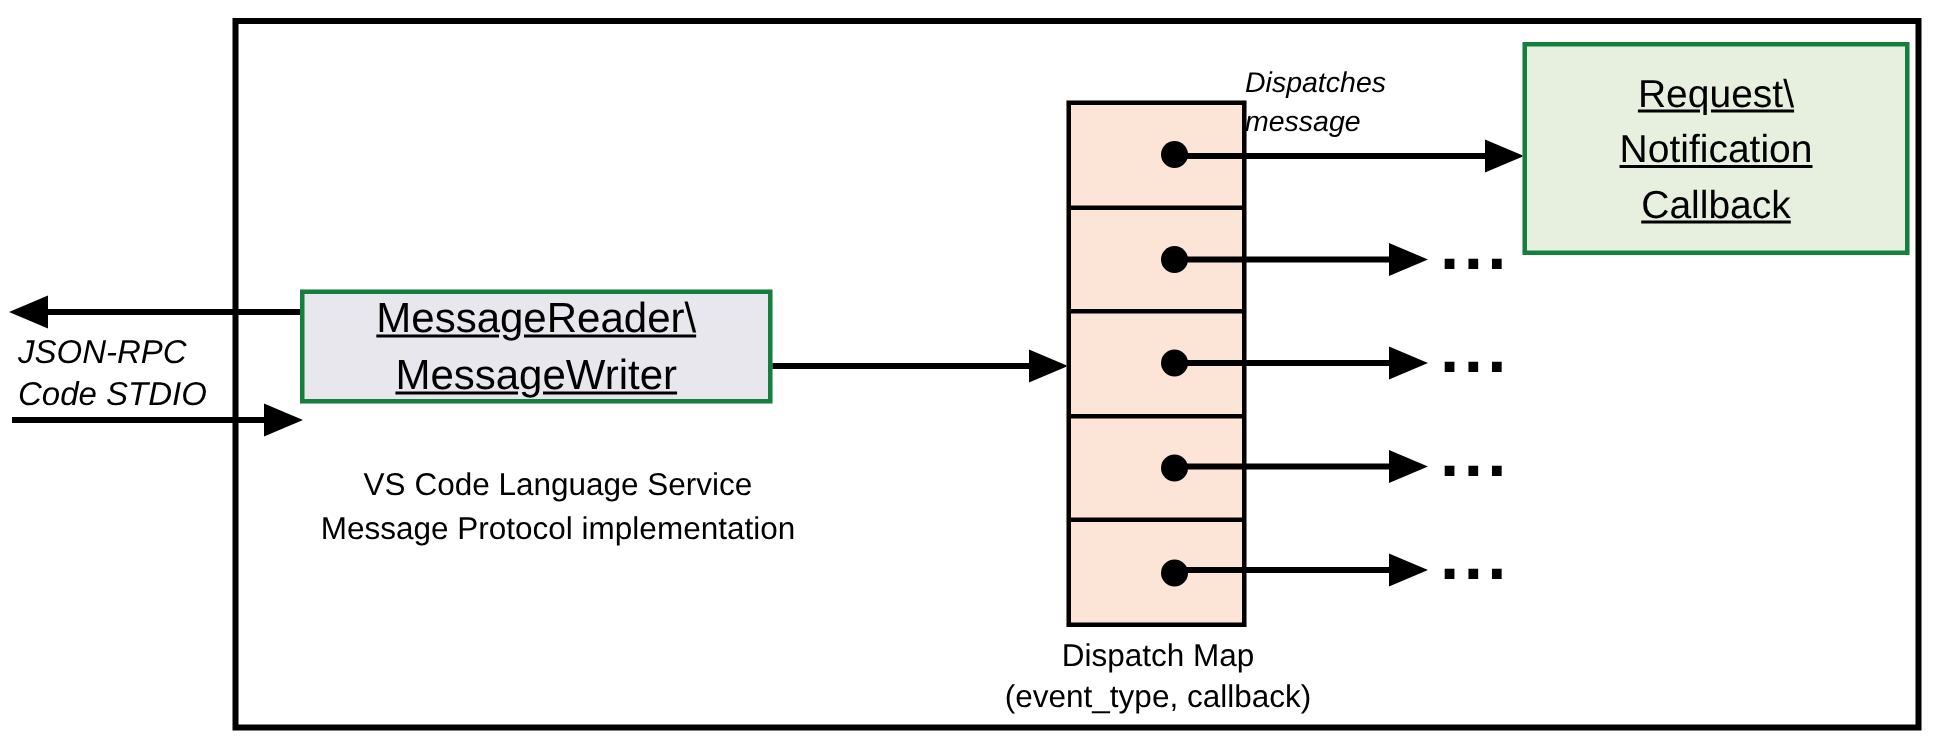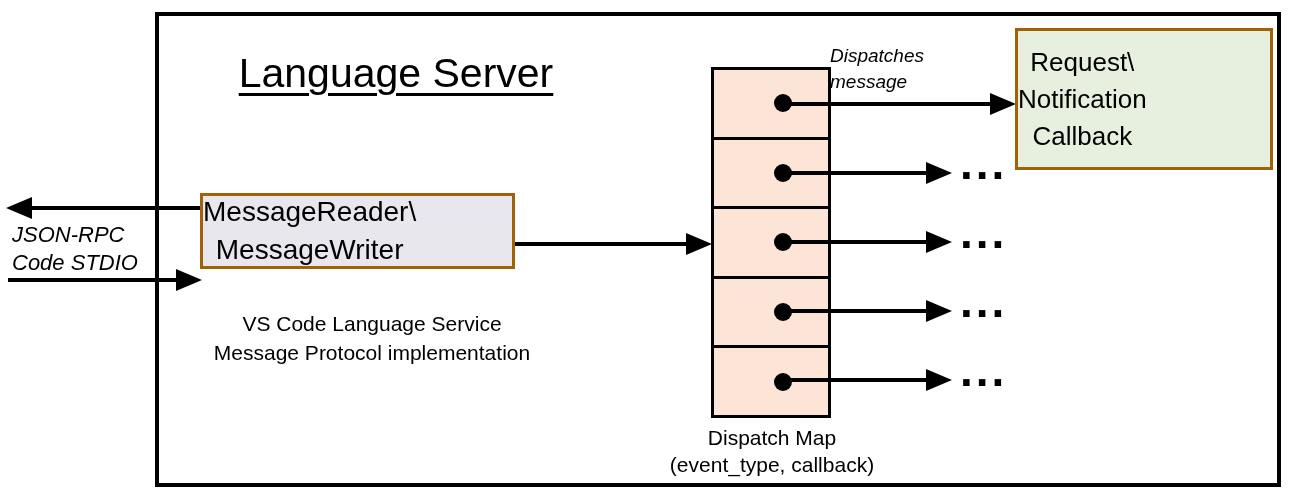"Language Server" div.abs { html: <div>Language Server</div> -> none }
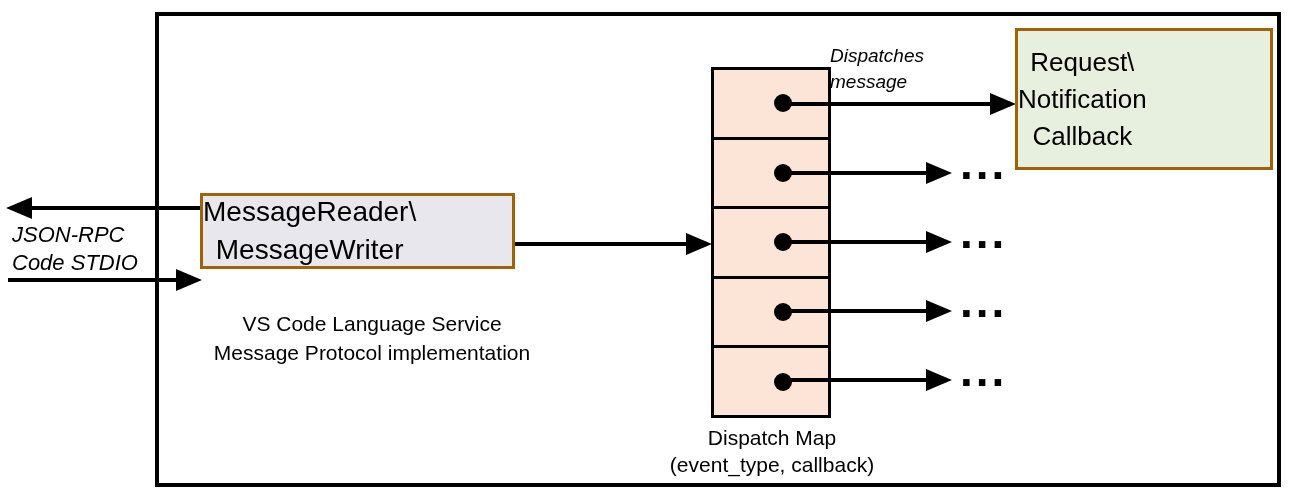"Request\" .node-box { border: 3px solid #a16207 -> 3px solid #15803d; justify-content: flex-start -> center; text-decoration: none -> underline }
